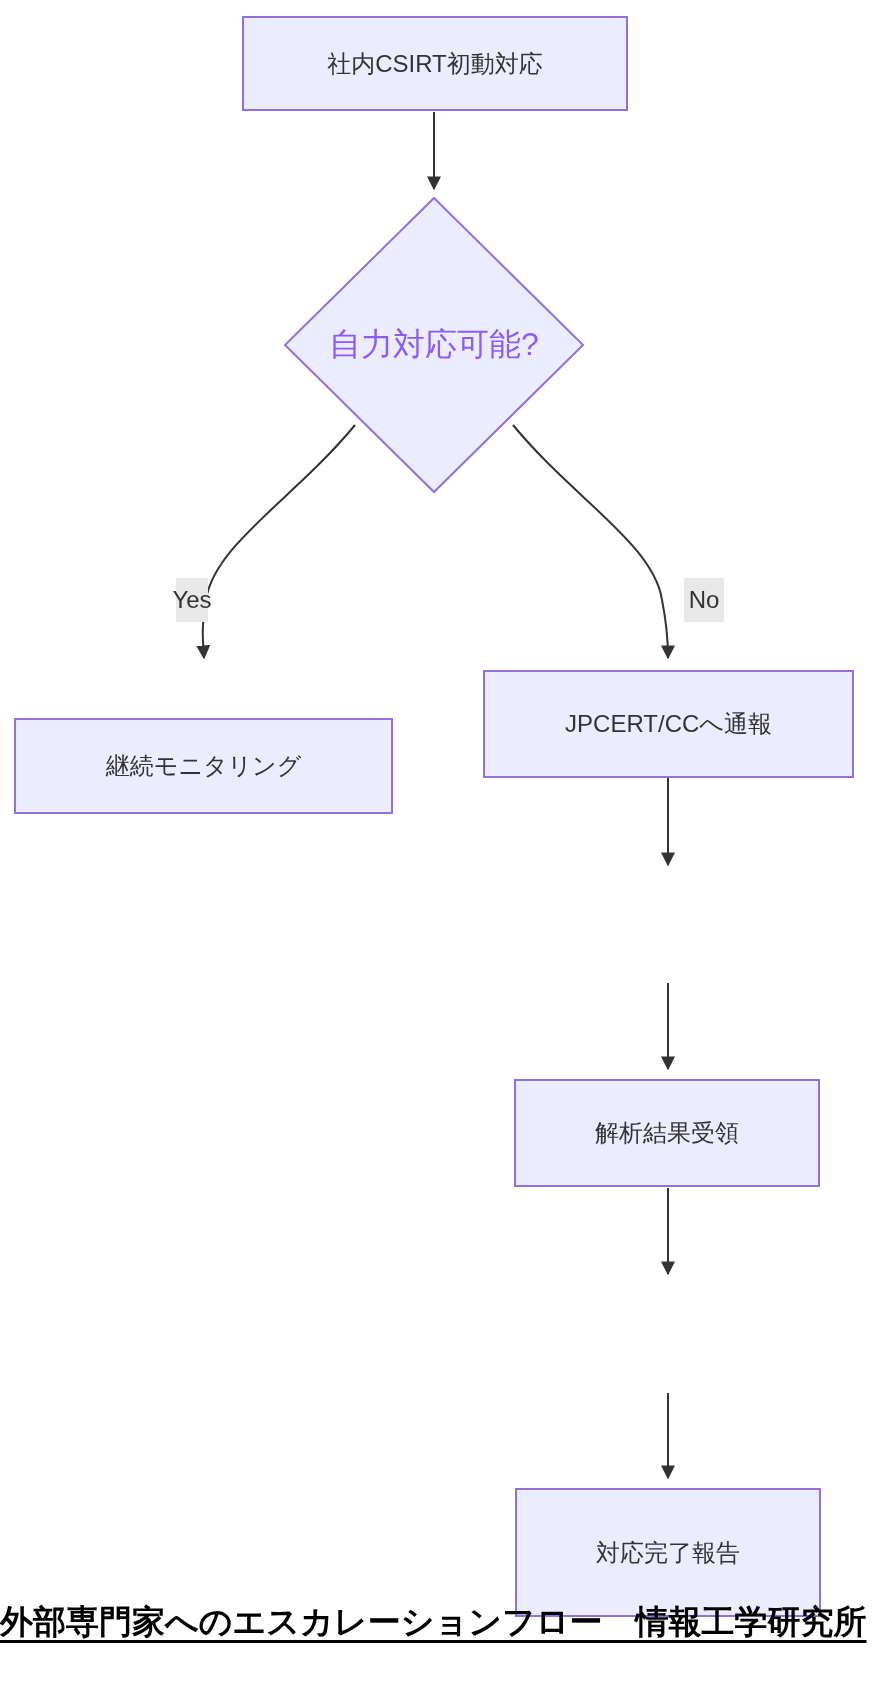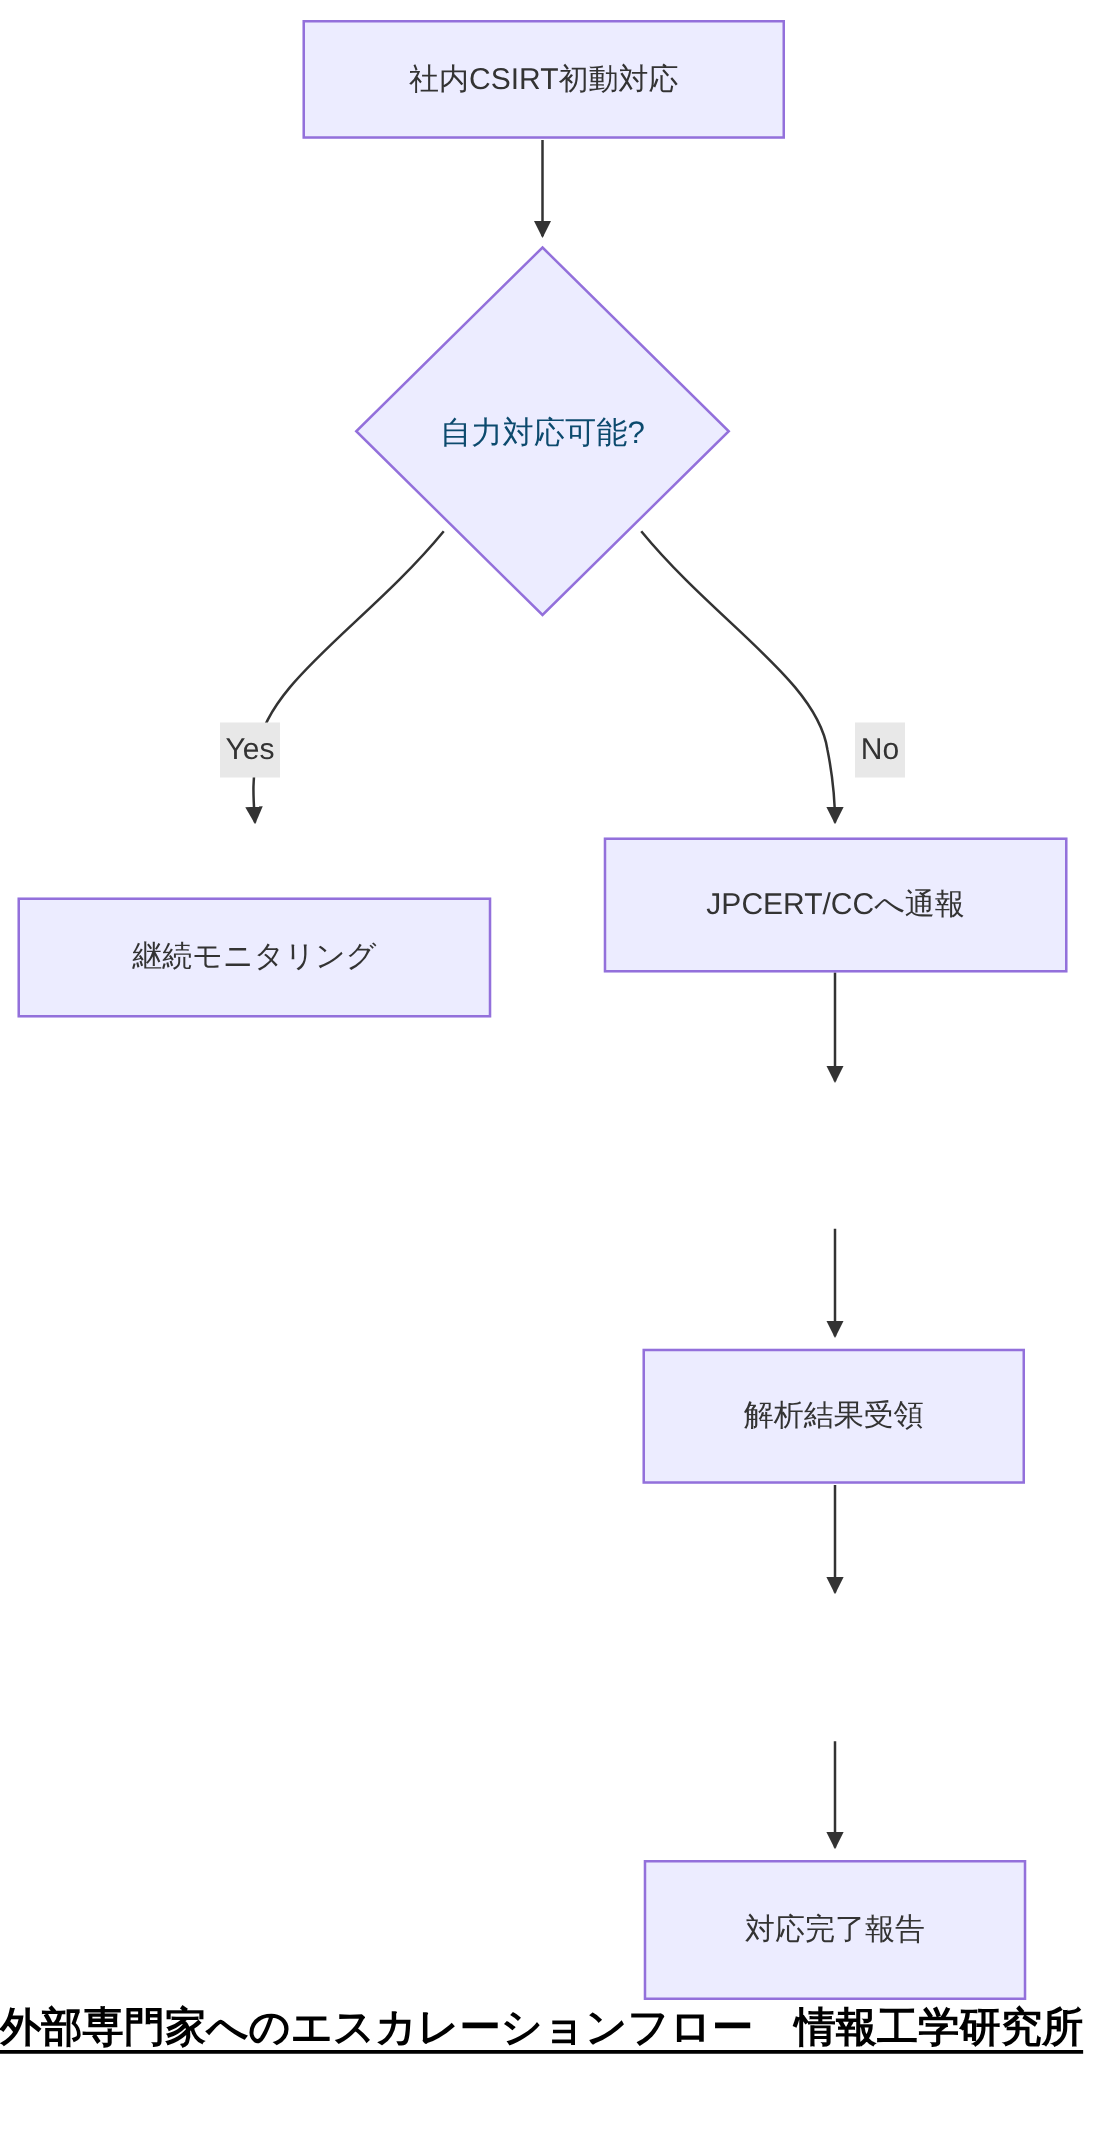"自力対応可能?" .diamond-label { color: #0c4a6e -> #8b5cf6; font-size: 25px -> 32px }
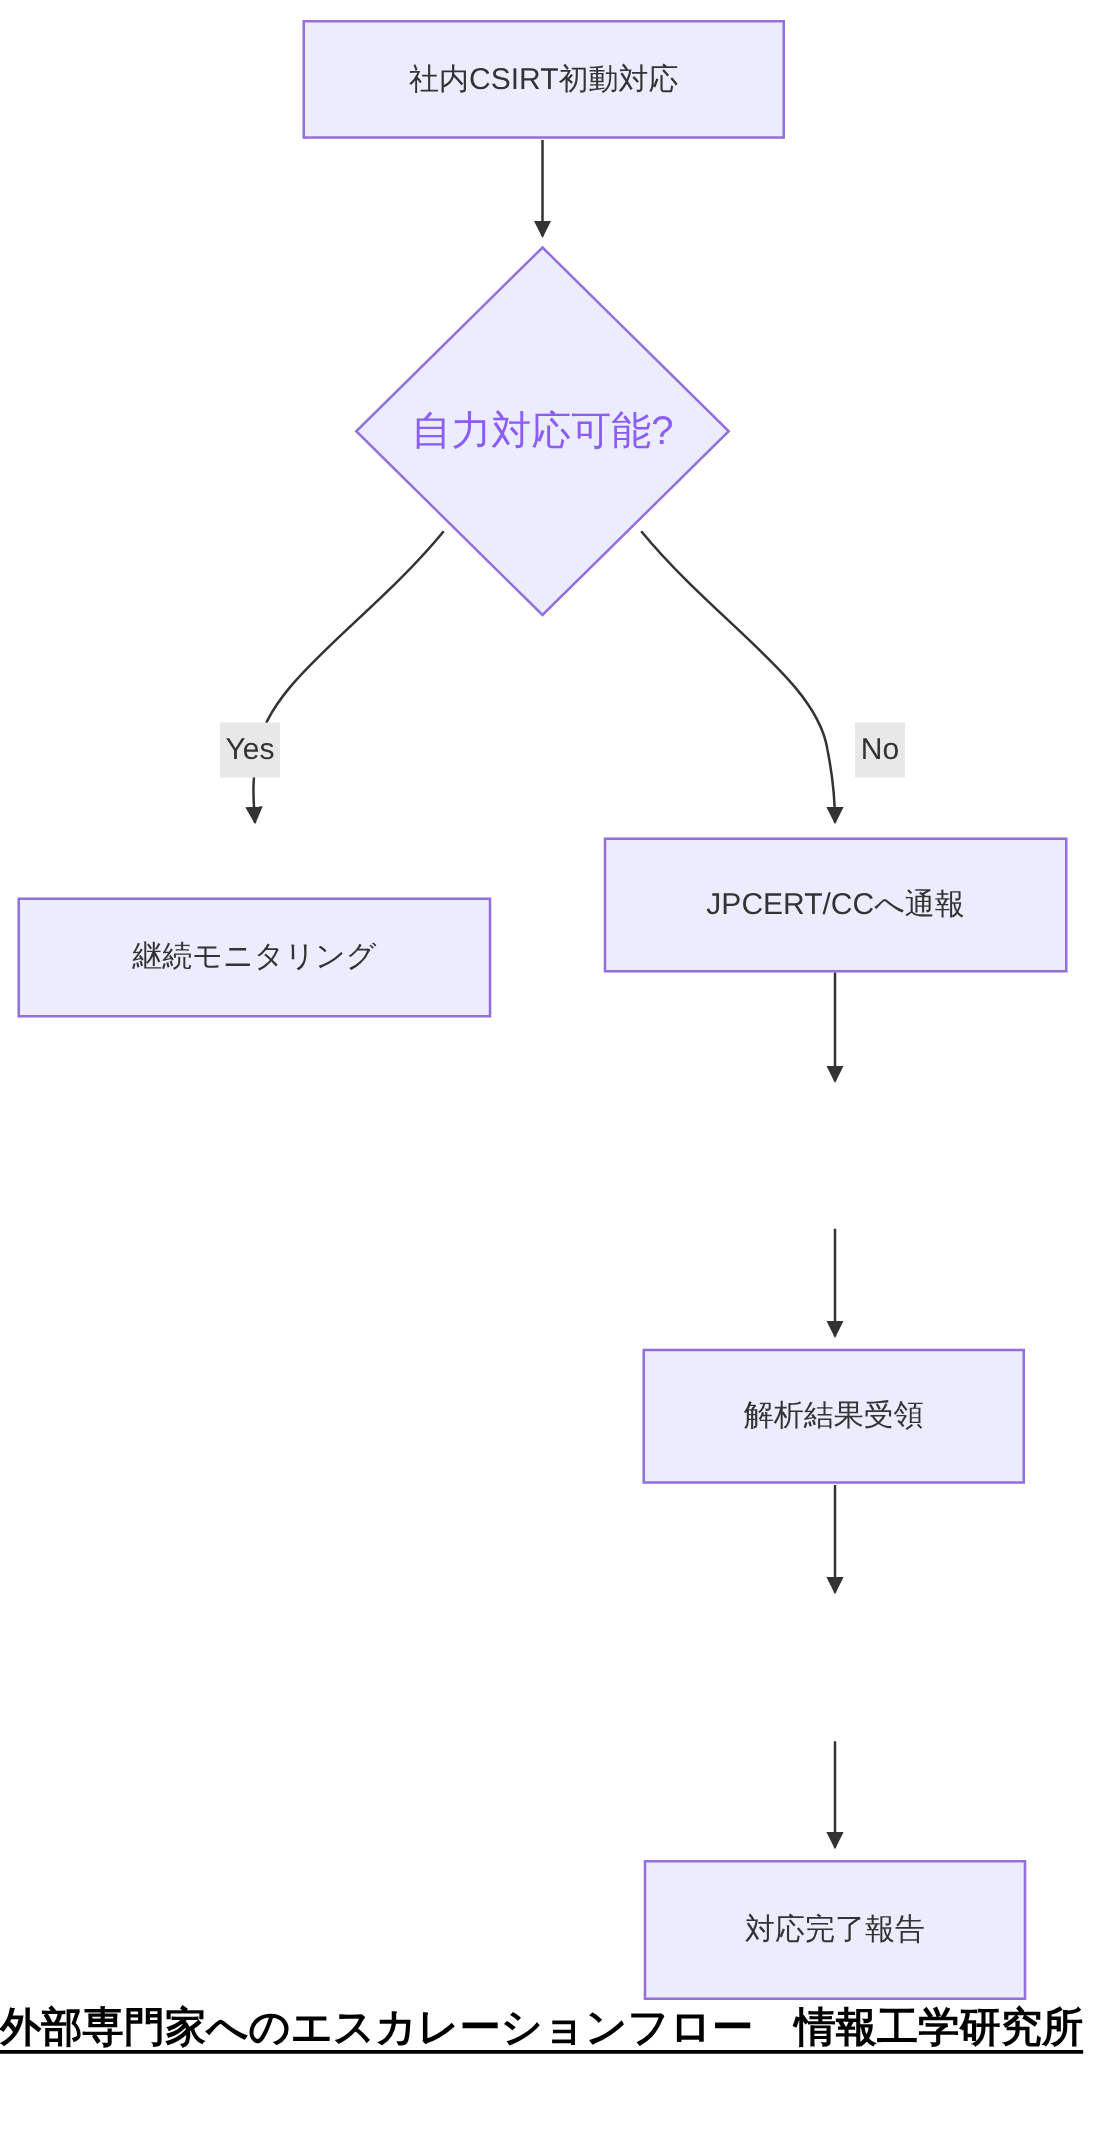"Yes" #yes-chip { width: 48px -> 32px }
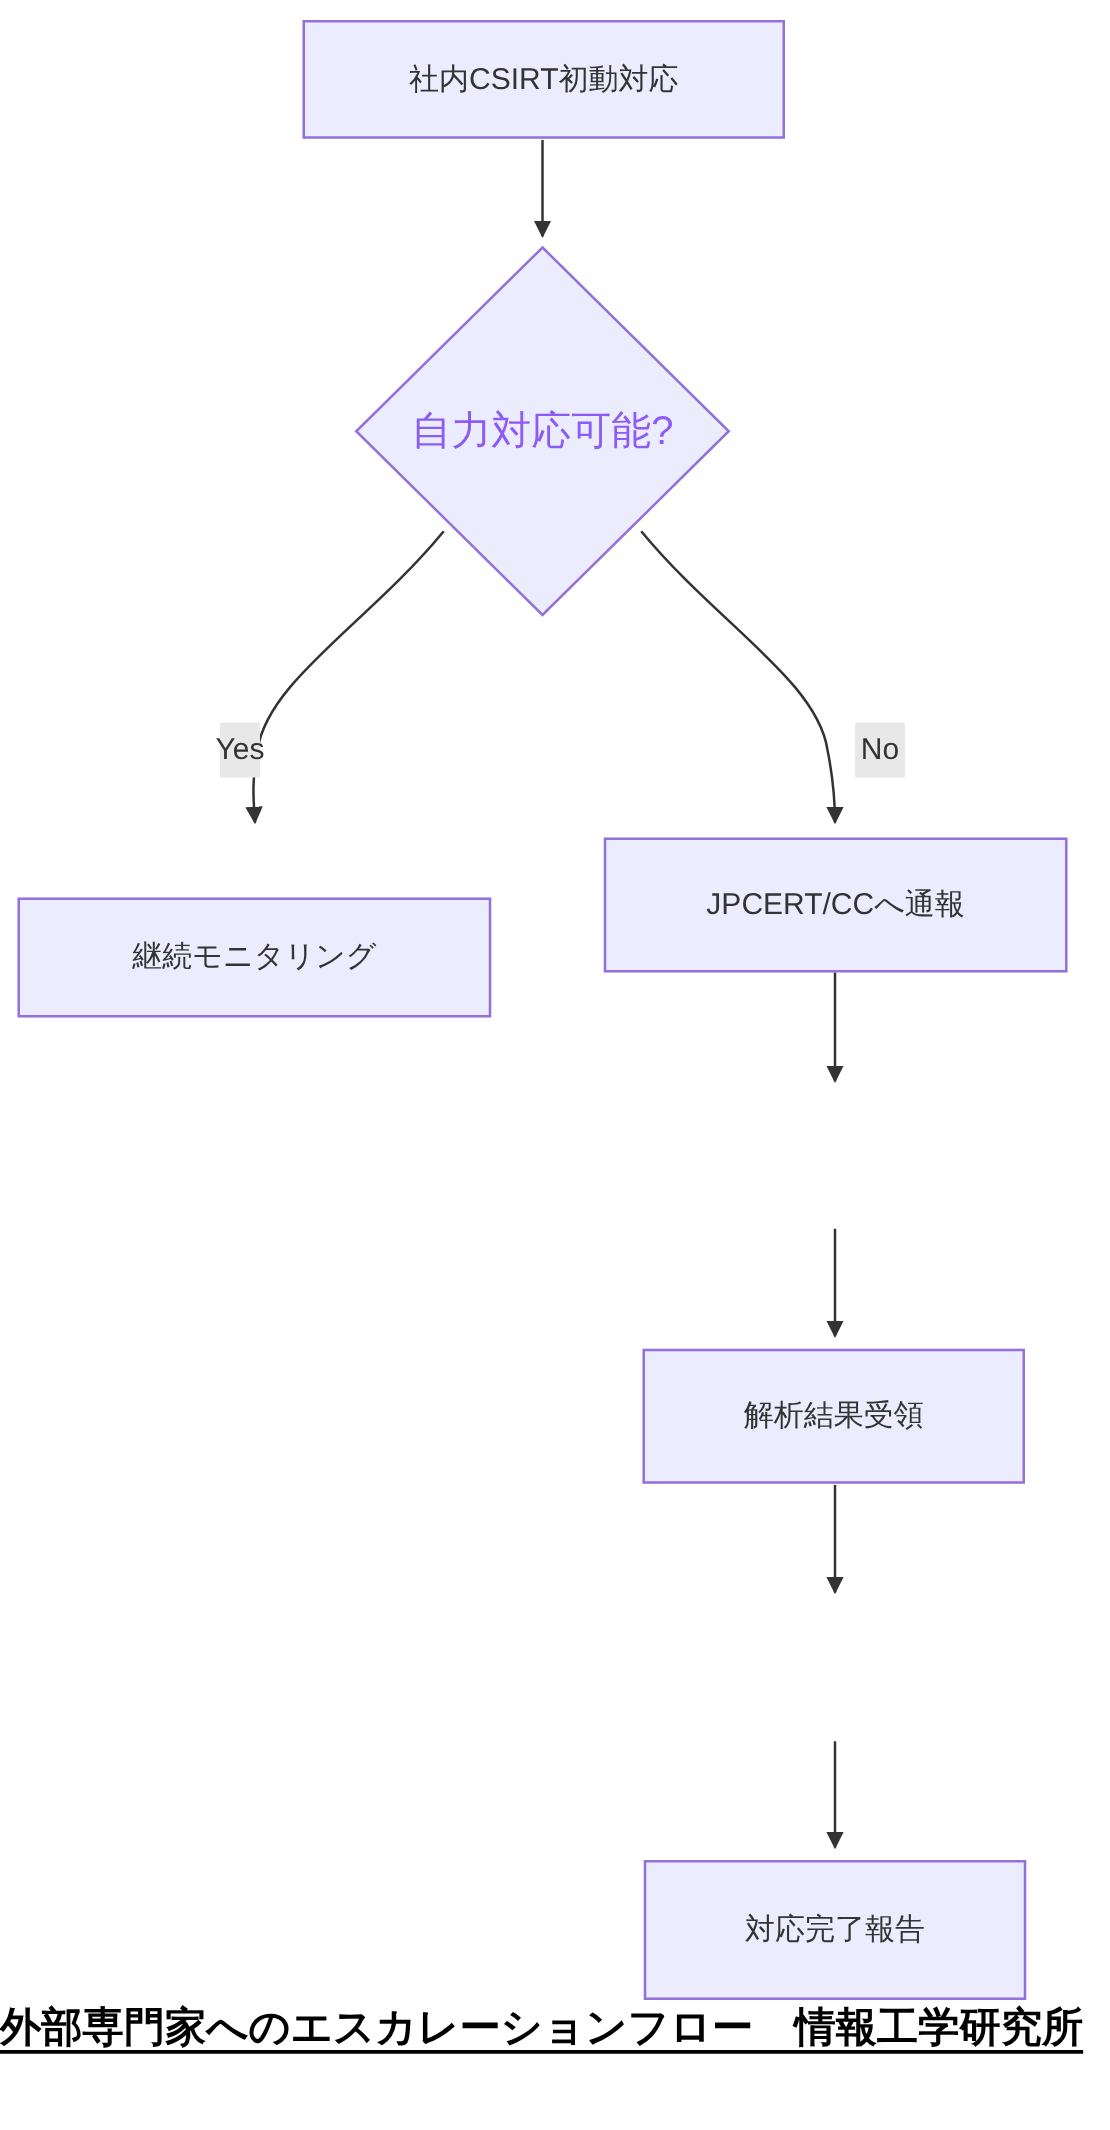"対応完了報告" #node-report { height: 112px -> 129px }
